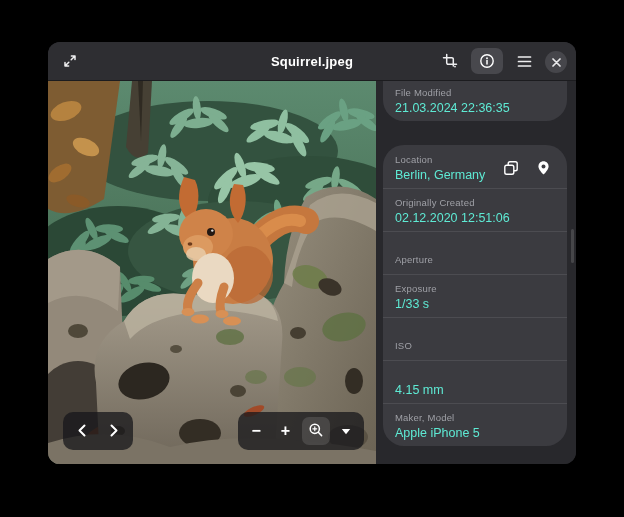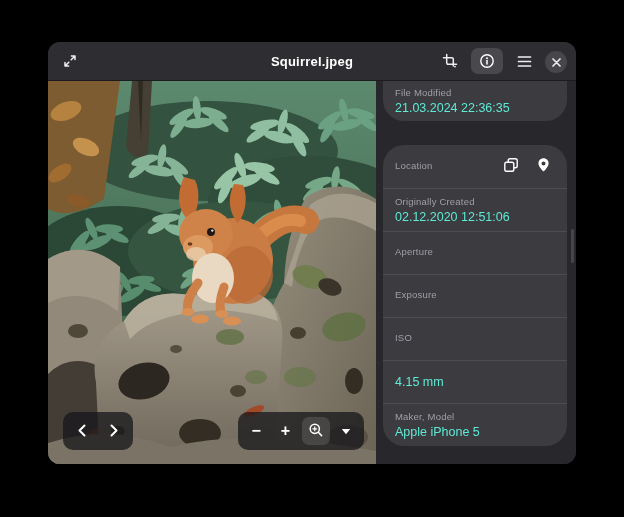"File Modified" .prow { align-items: center -> flex-end }
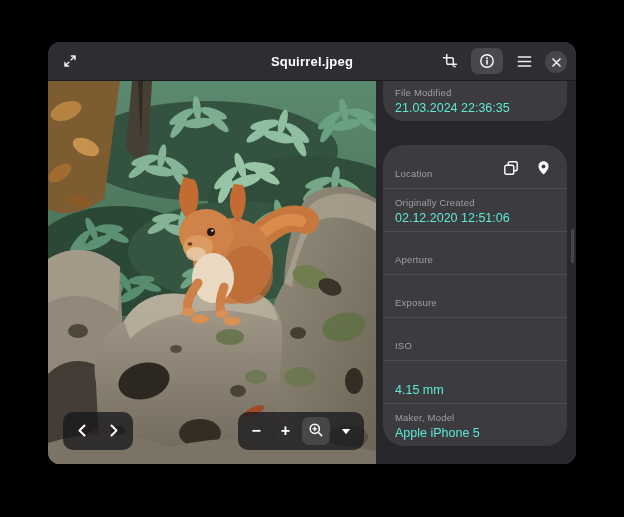"Berlin, Germany" div.pvalue { html: none -> <div>Berlin, Germany</div> }
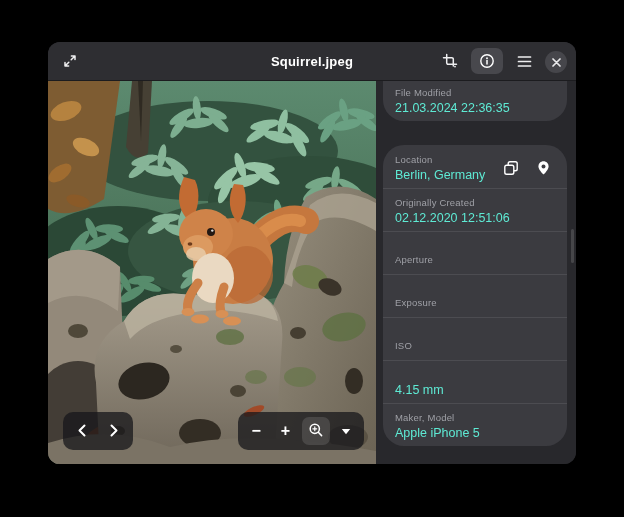"1/33 s" div.pvalue { html: none -> <div>1/33 s</div> }
